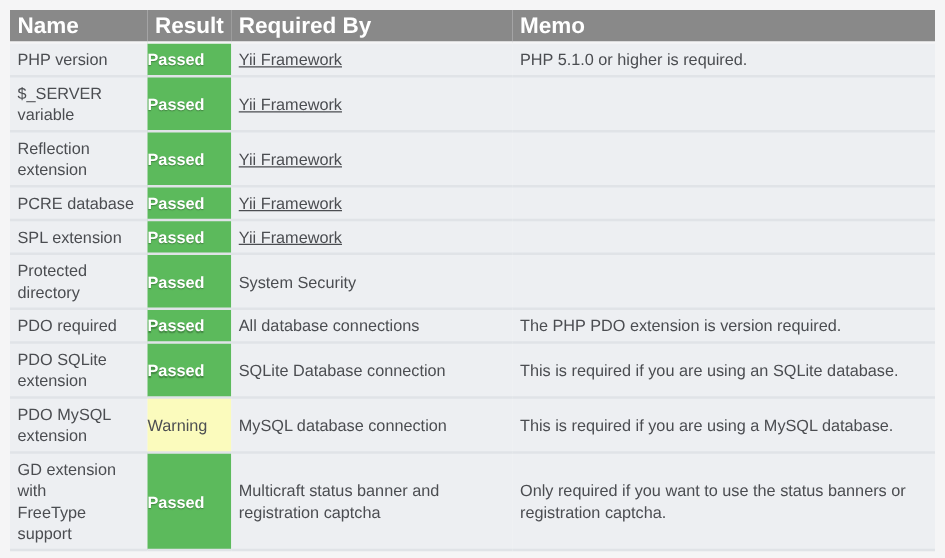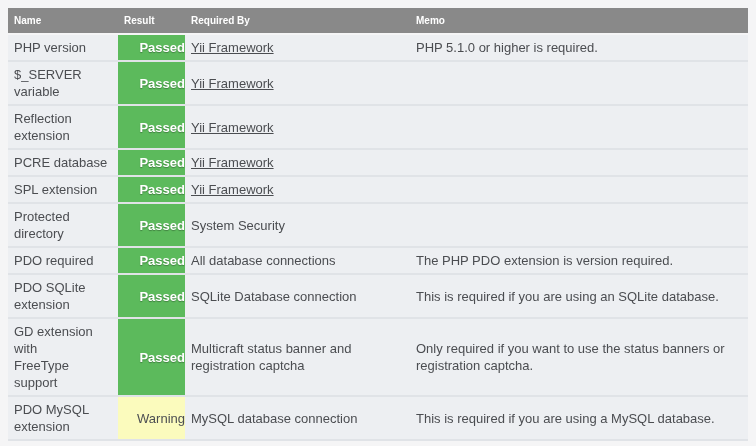"Name" th { font-size: 10px -> 18px }
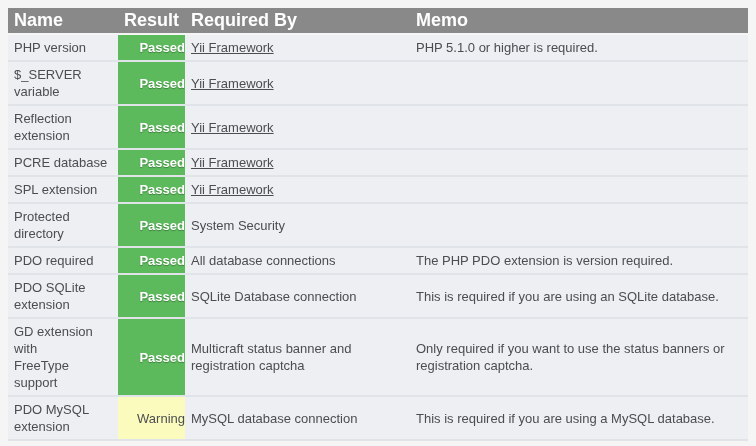"Passed" td.result { text-align: right -> left }
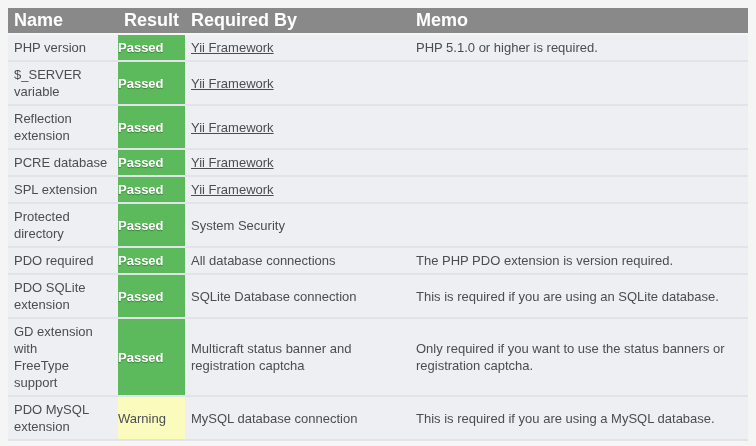"GD extension" tr { order: before "PDO MySQL" -> after "PDO MySQL" }
